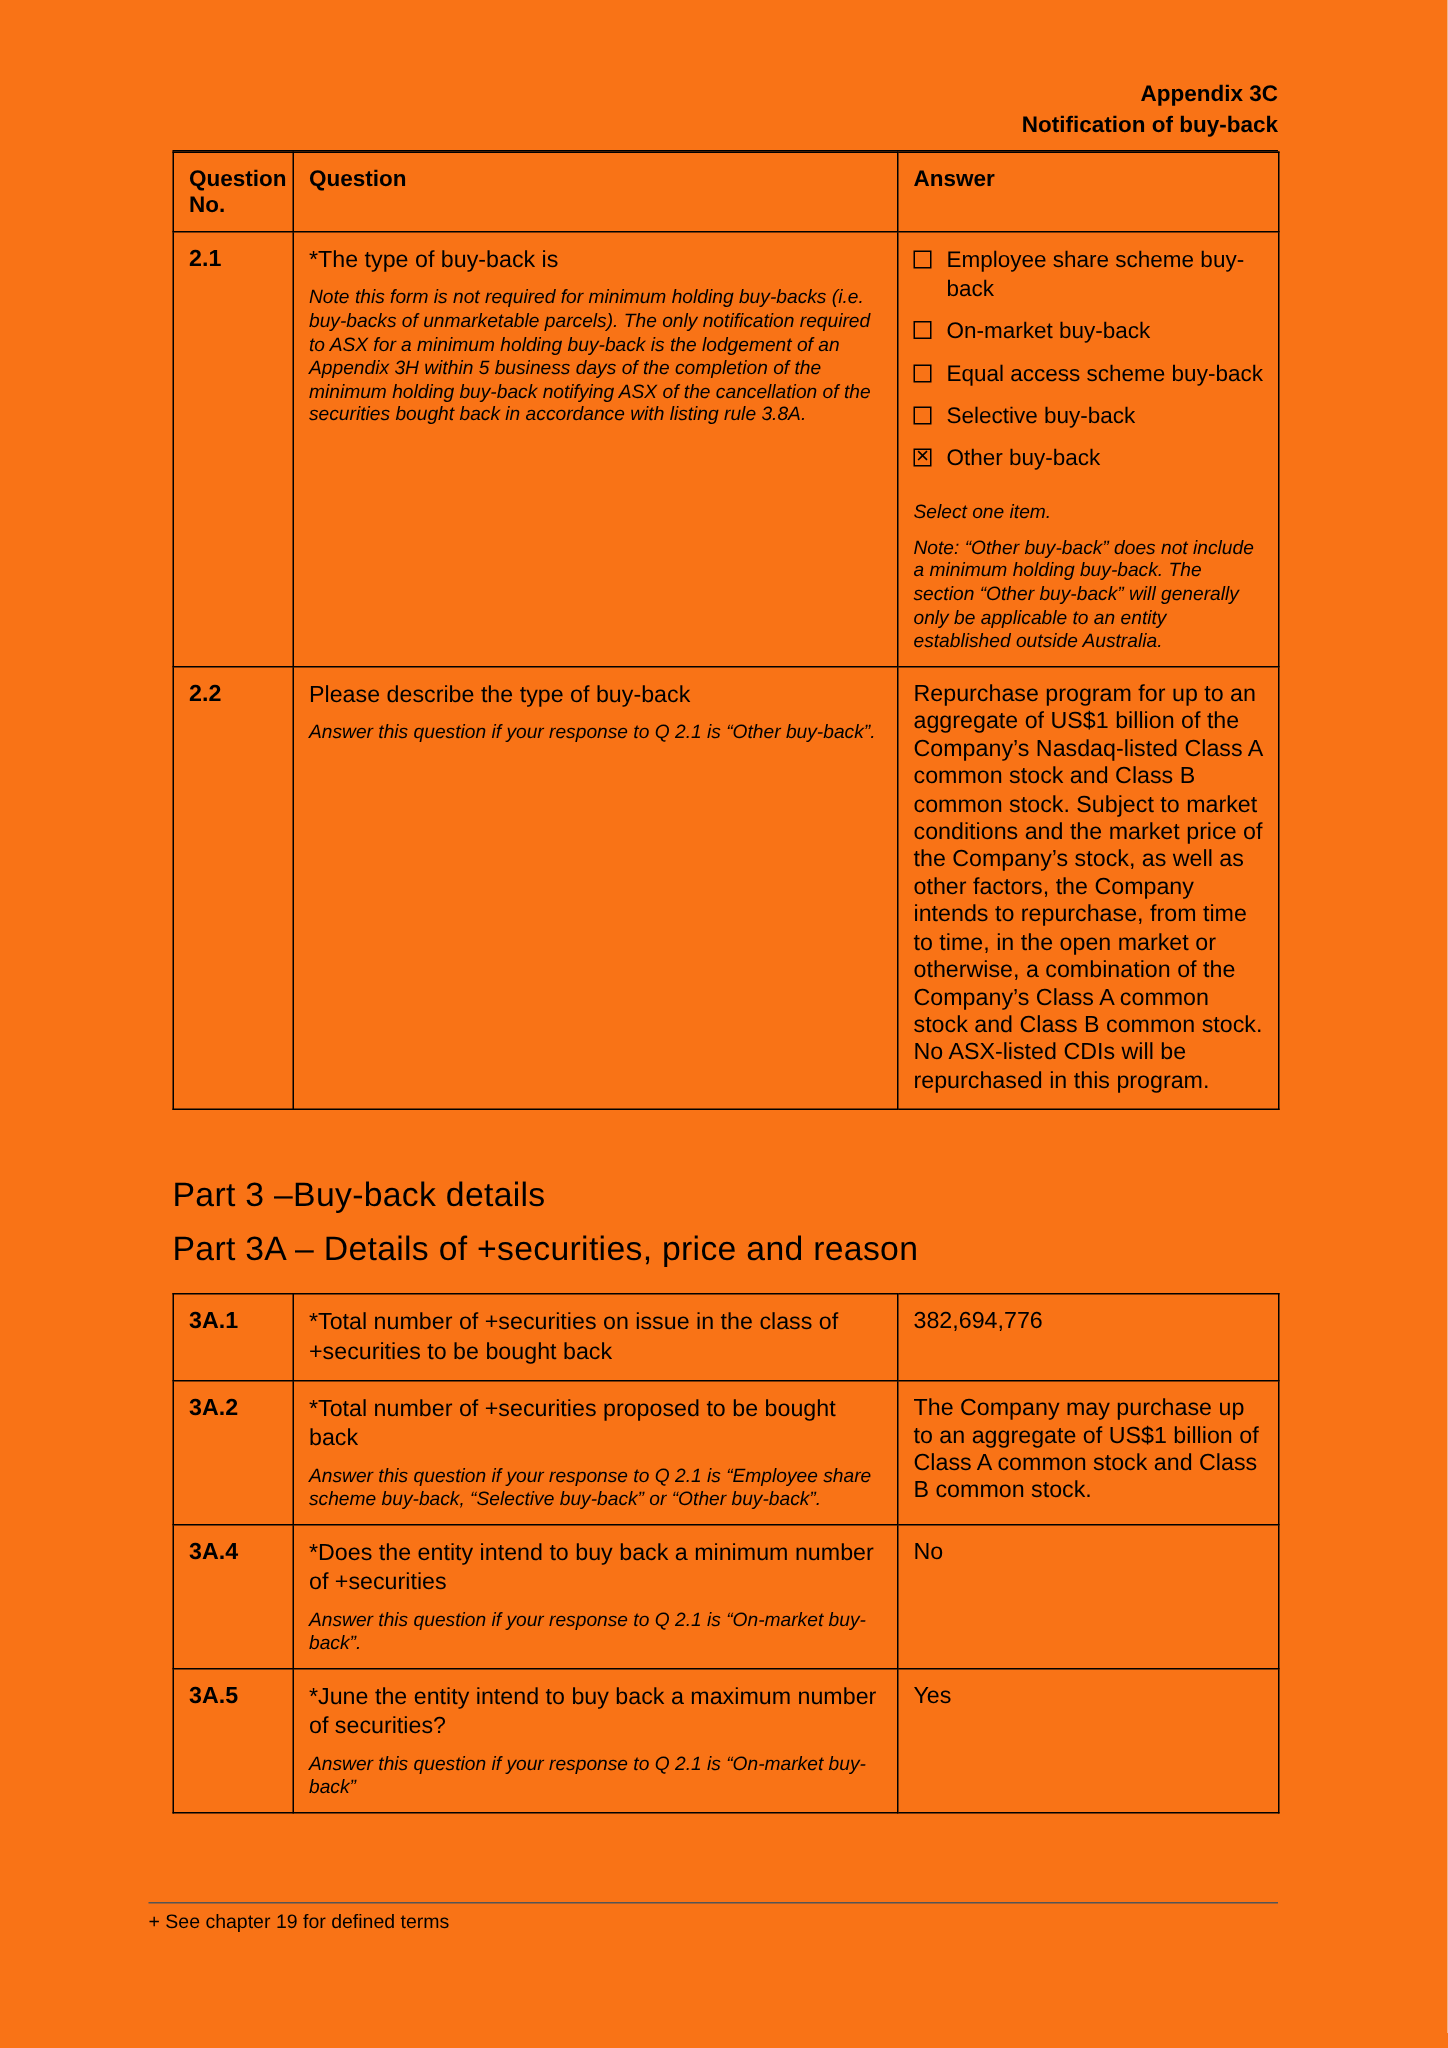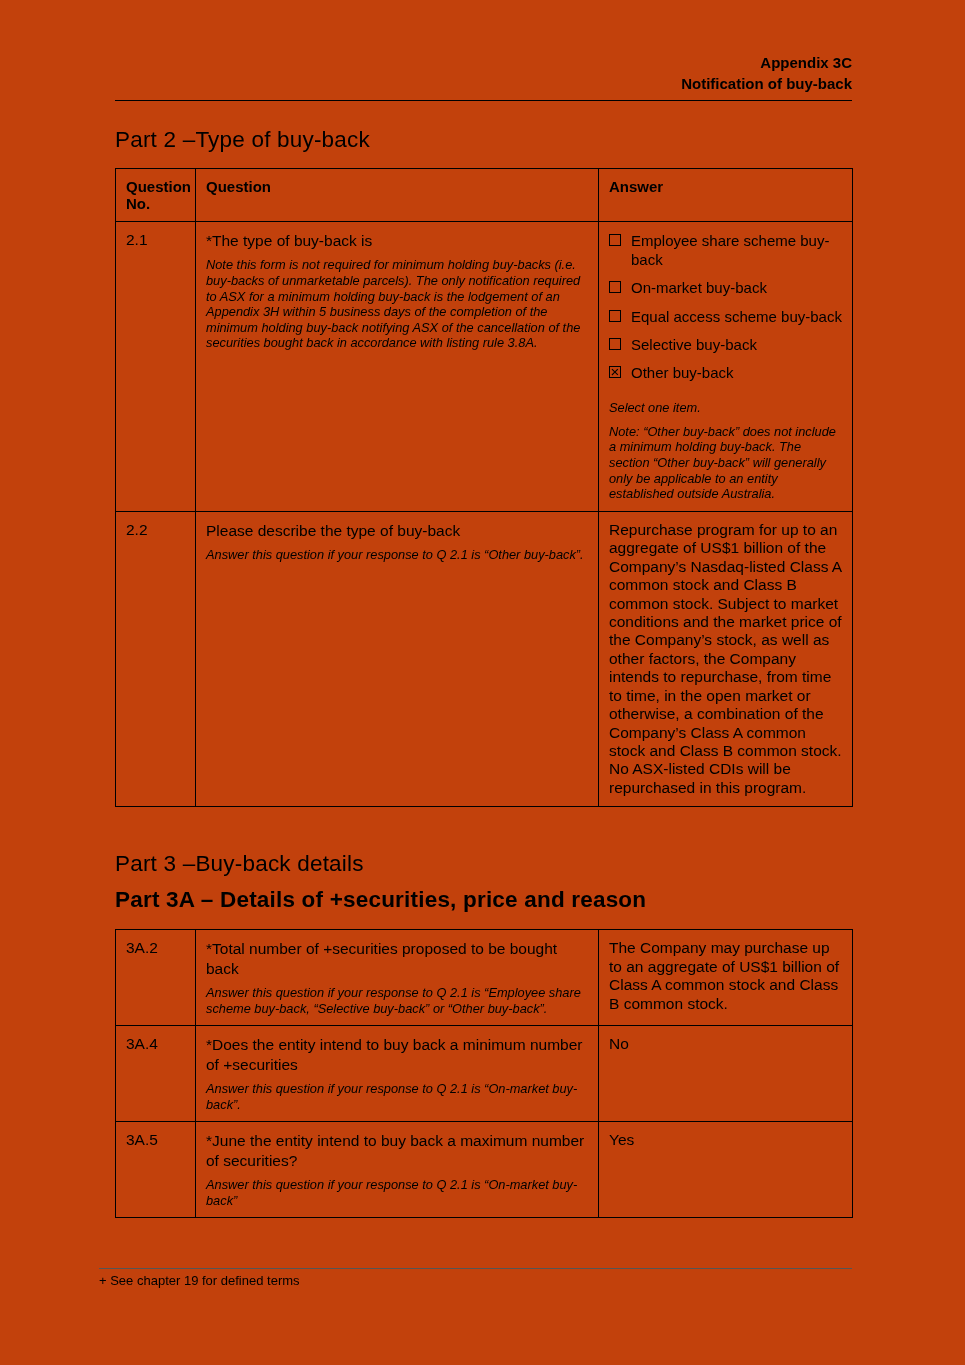"Appendix 3C" .page { background: #c2410c -> #f97316 }
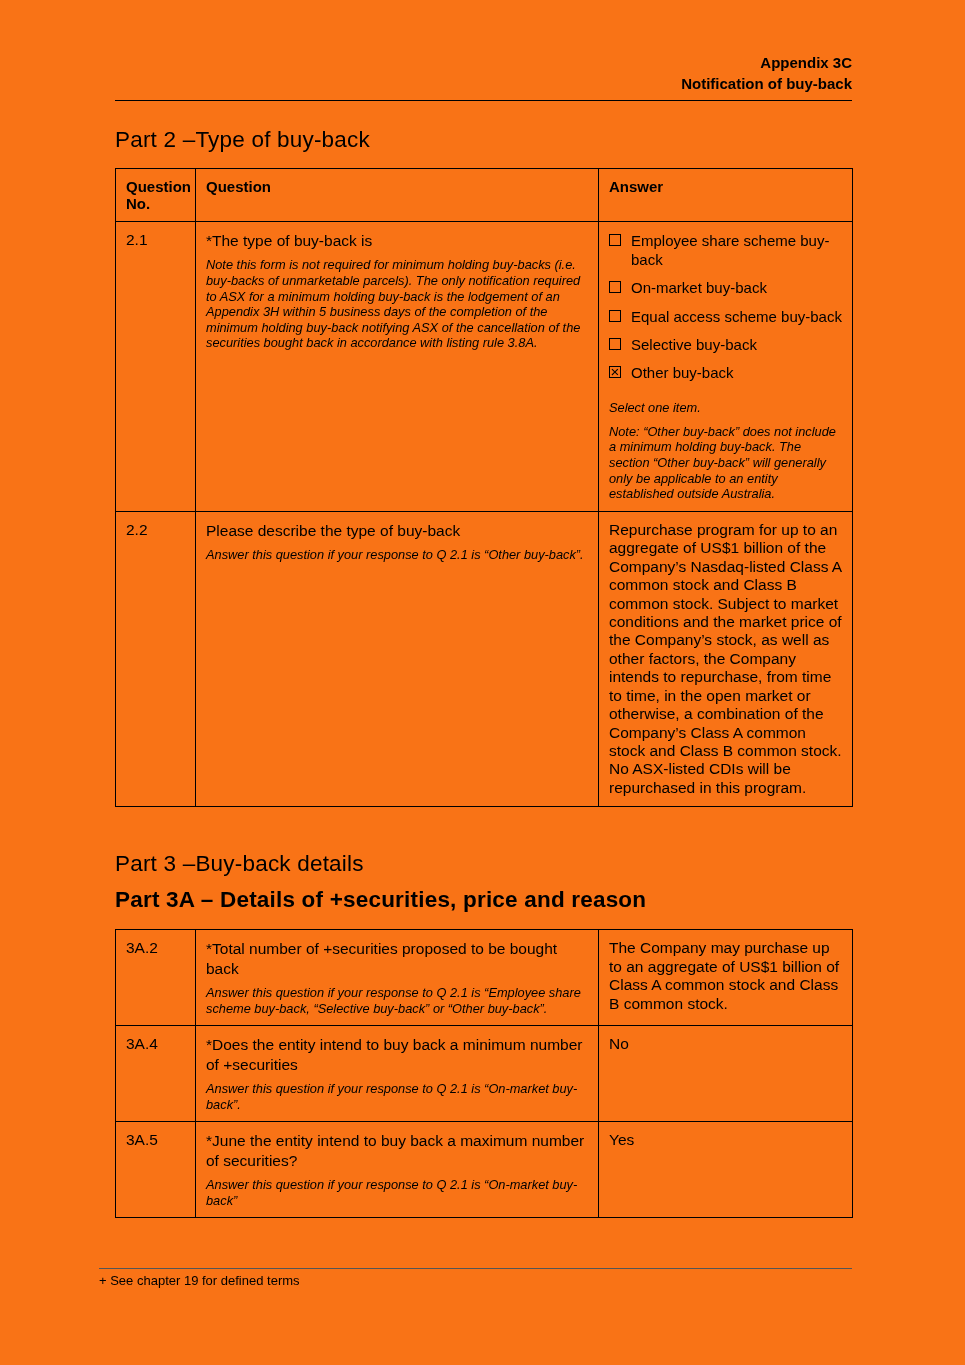"Part 2 –Type of buy-back" div.part-title { html: <div>Part 2 –Type of buy-back</div> -> none }
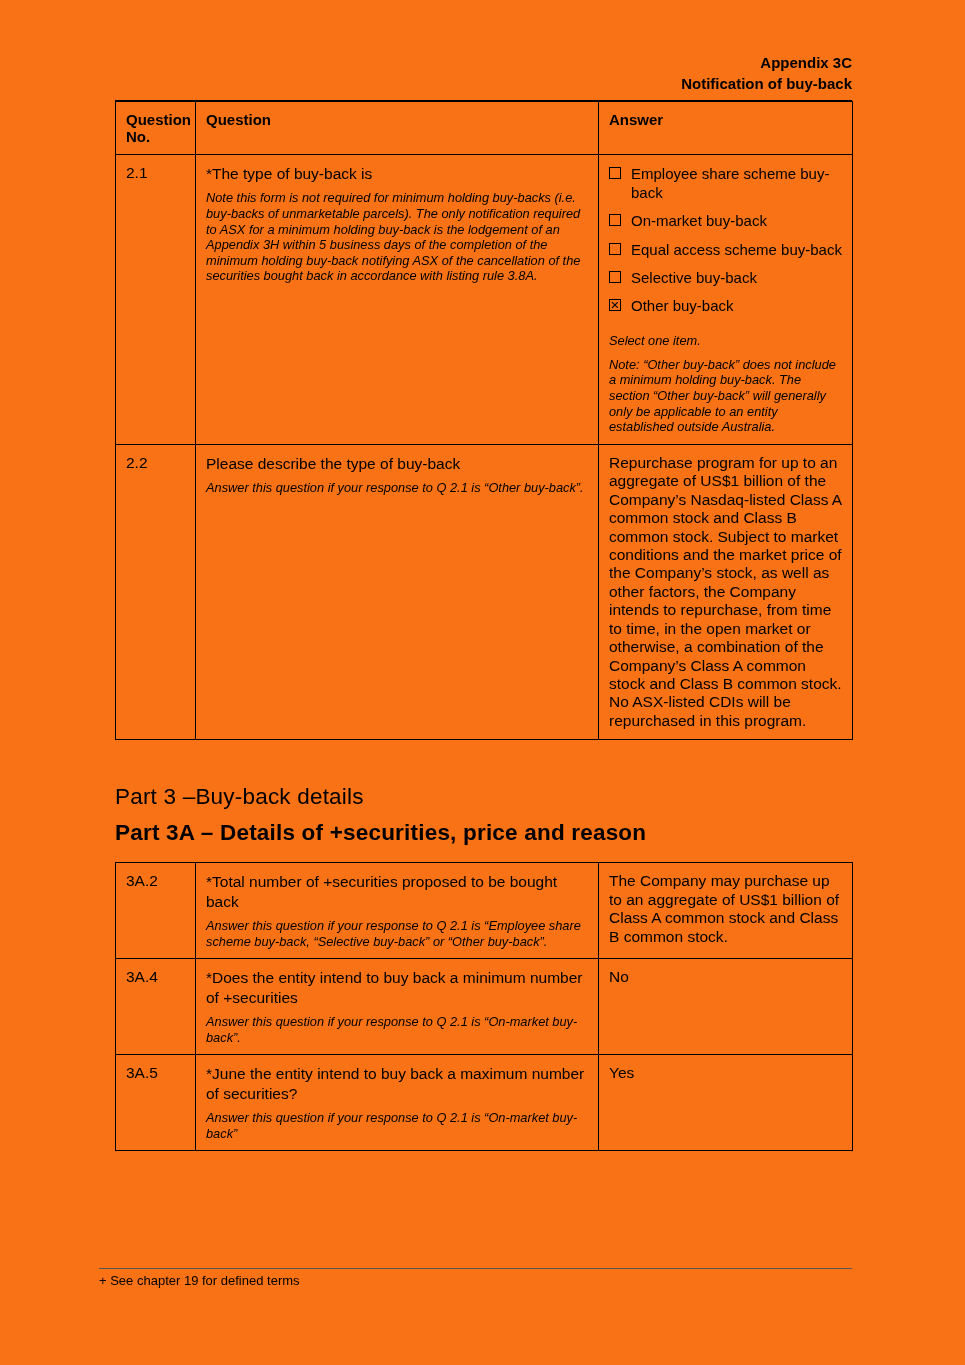"2.1" .cell-no { font-weight: none -> bold }
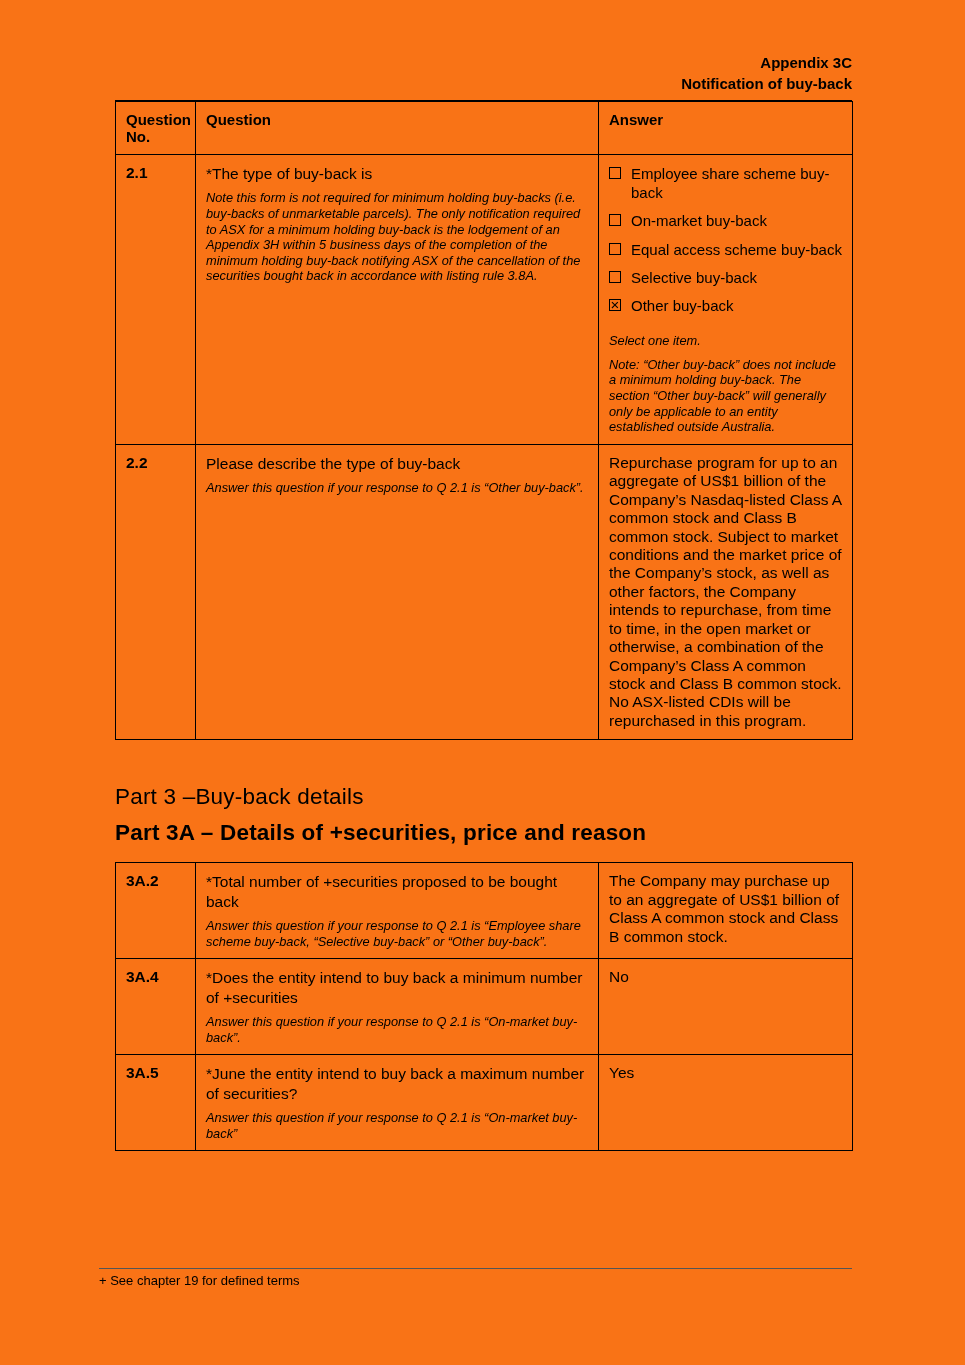"Part 3A – Details of" .part-title.sub { font-weight: bold -> none }
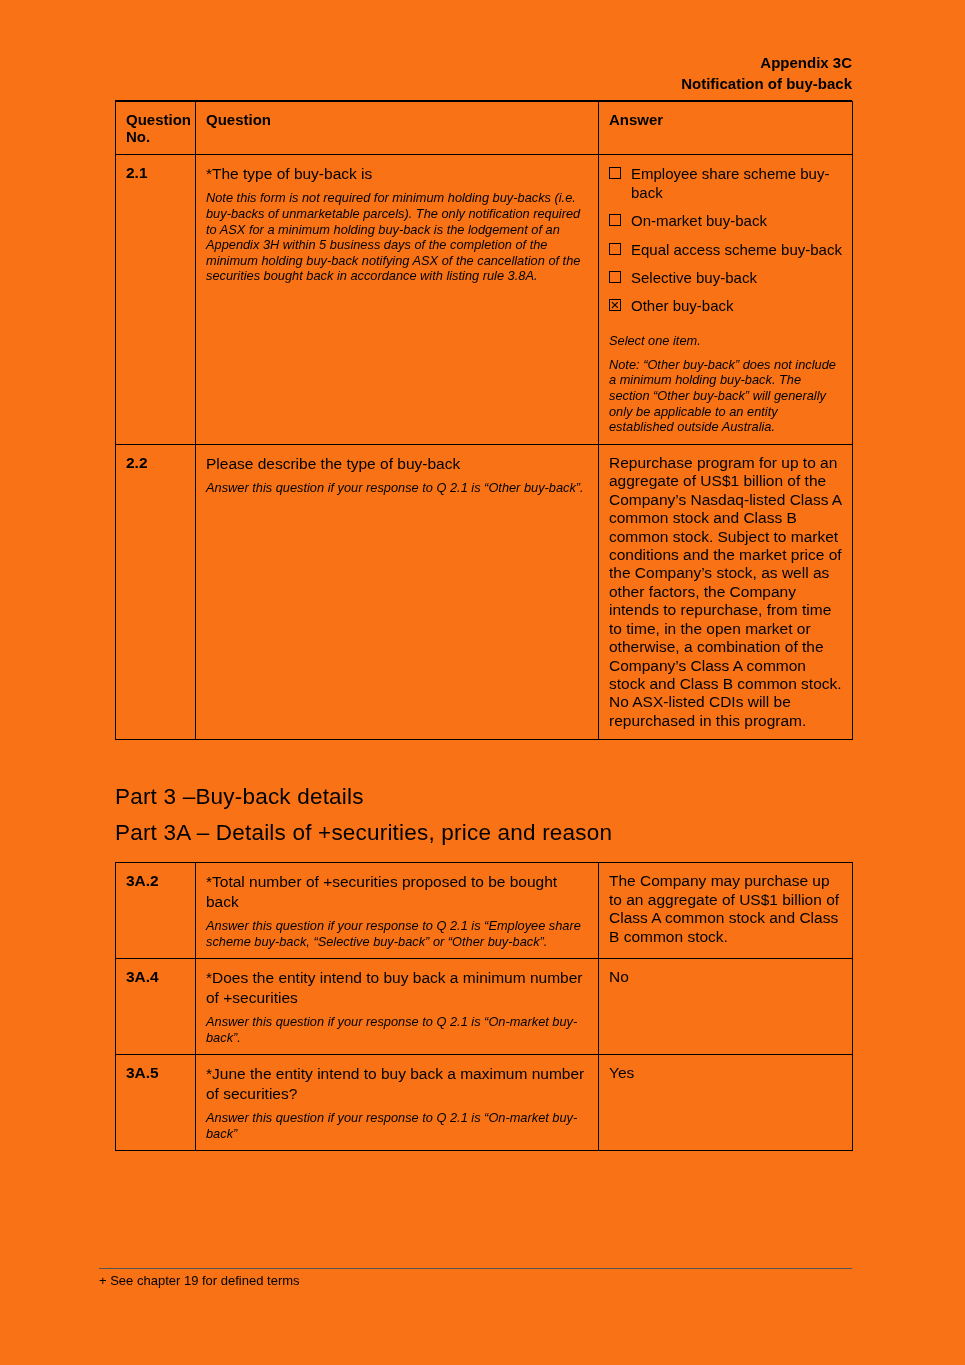"3A.1" tr { html: none -> <tr> <td>3A.1</td> <td> <p>*Total number of +securities on issue in the class of +securities to be bought back</p> </td> <td> <p>382,694,776</p> </td> </tr> }
